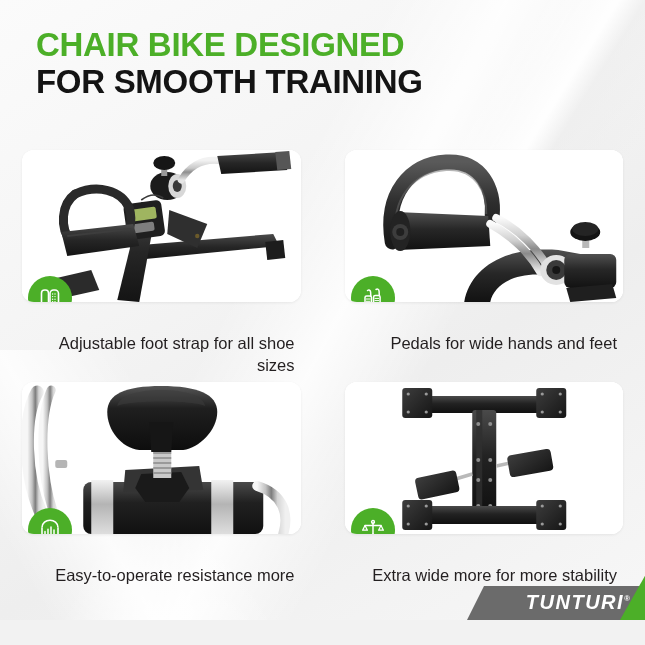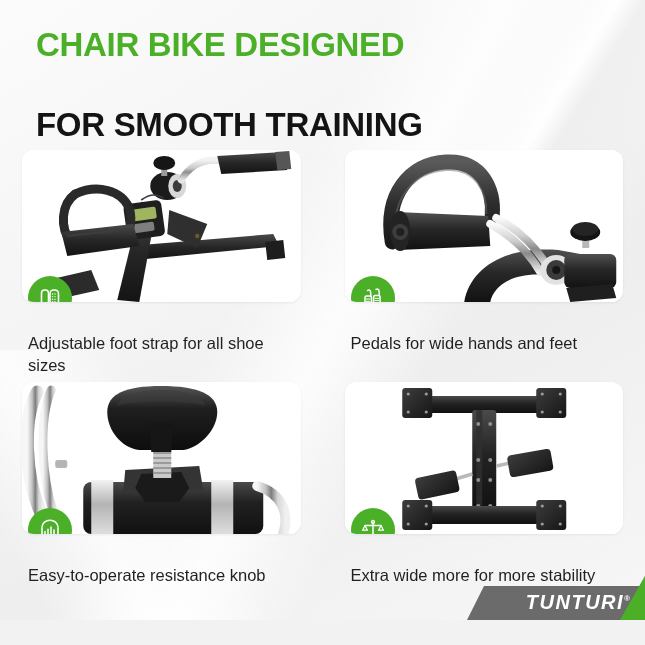"FOR SMOOTH TRAINING" .headline .ln2 { margin-top: 43px -> none }
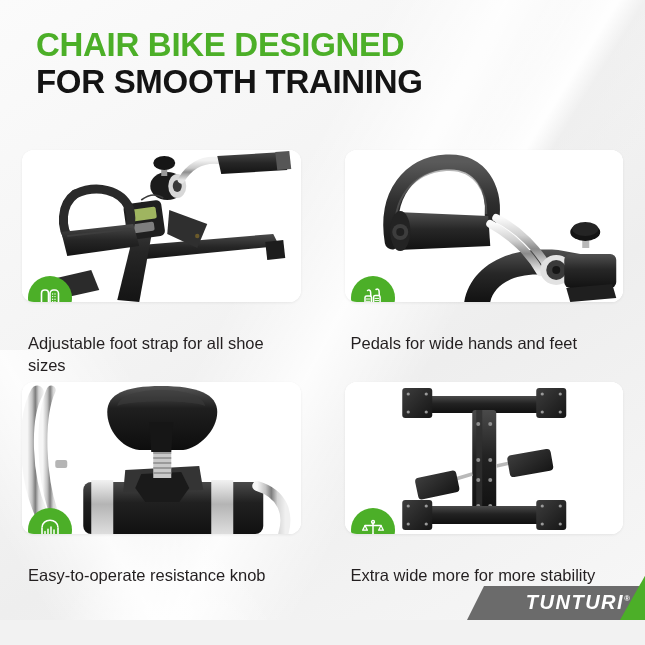"Adjustable foot strap for all" .caption { text-align: left -> right }
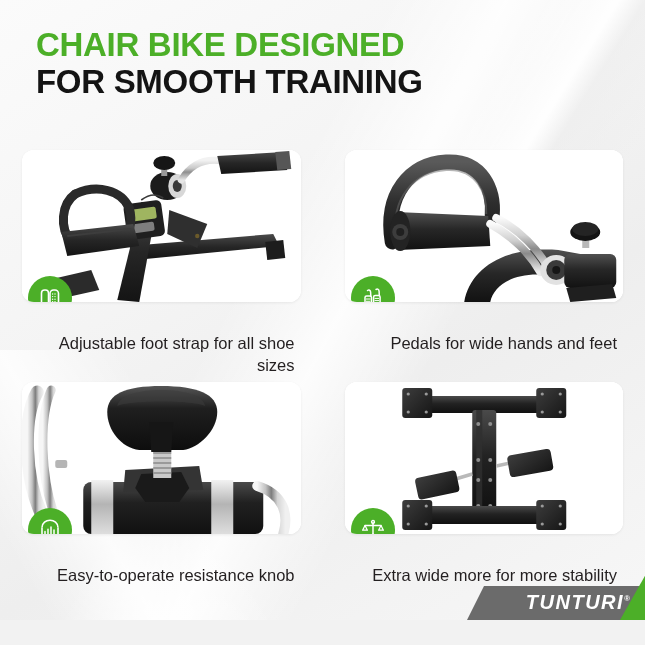"Easy-to-operate resistance knob" div.caption { text: knob -> more }
